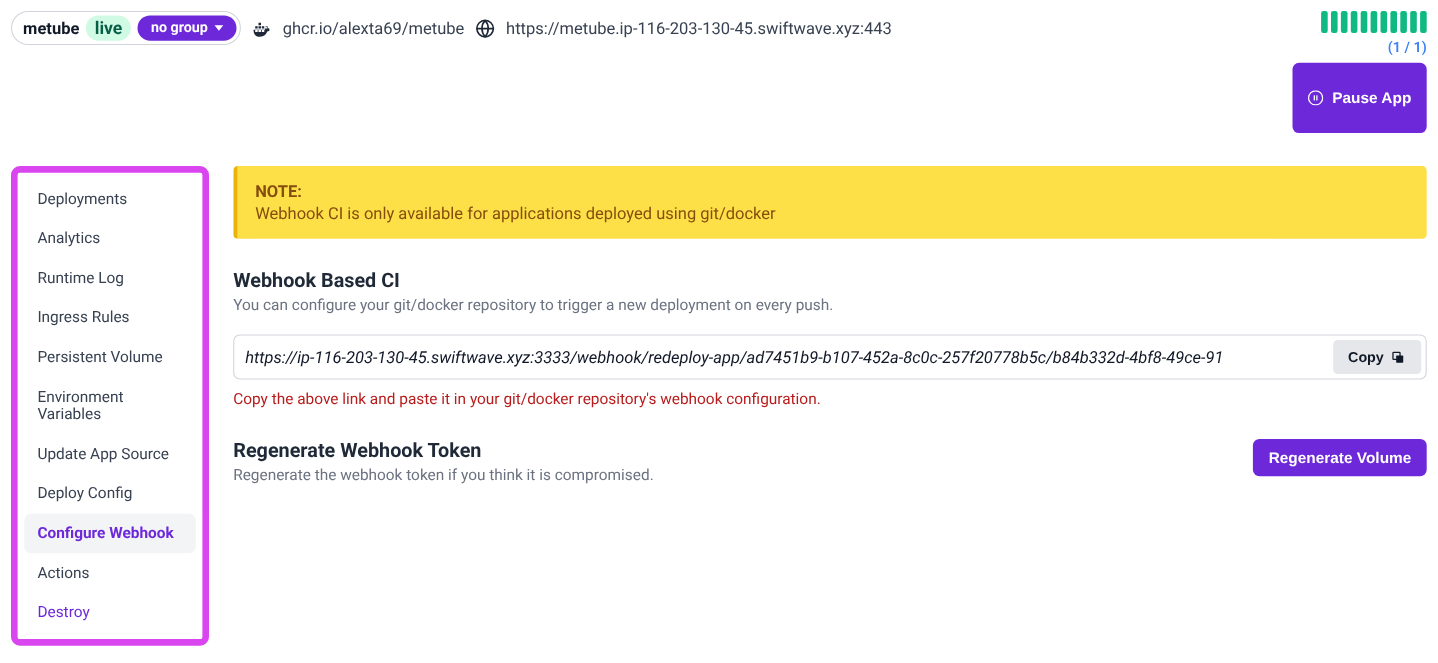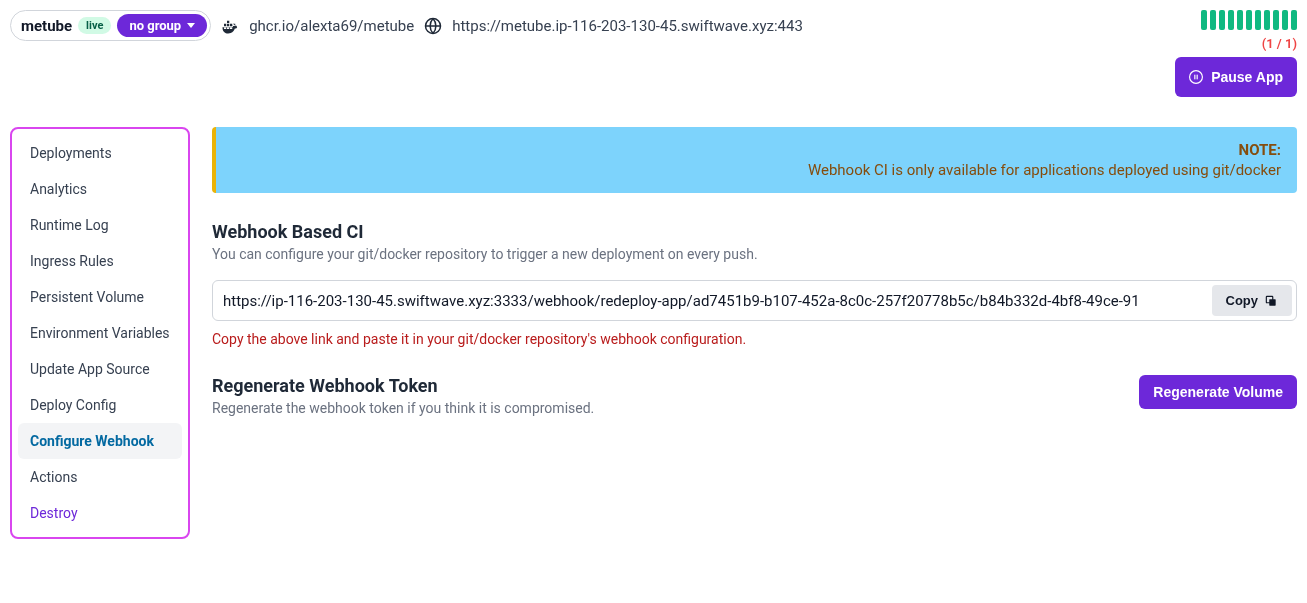"live" .live-badge { font-size: 11px -> 16px }
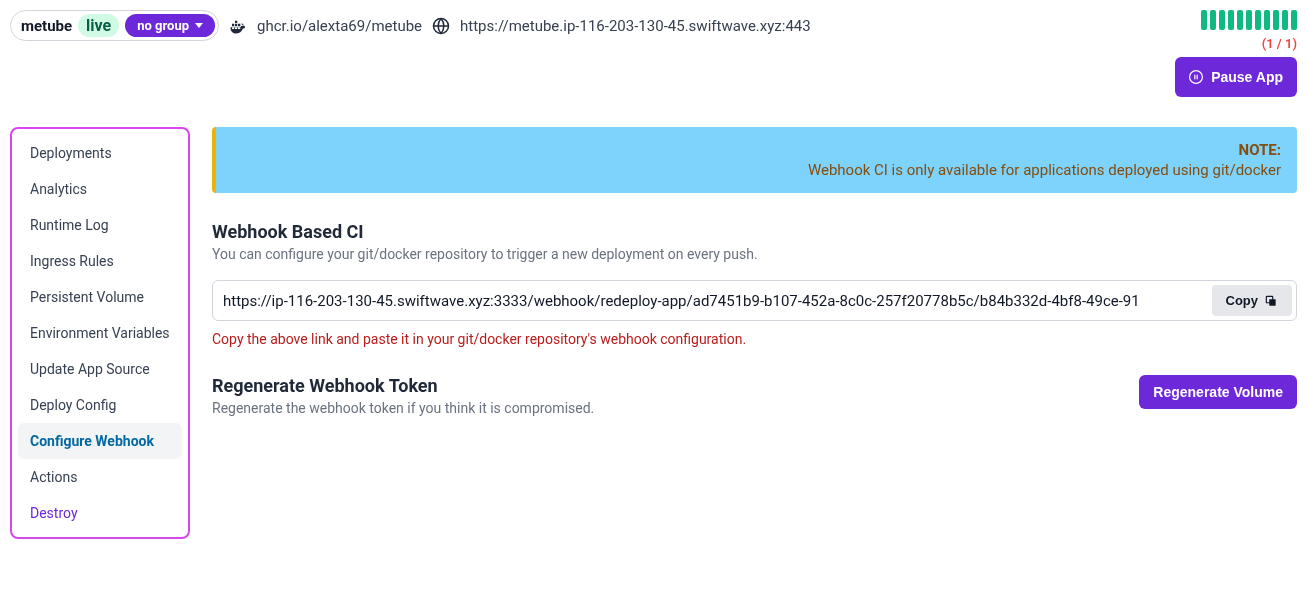"(1 / 1)" .replica-count { color: #ef4444 -> #3b82f6 }
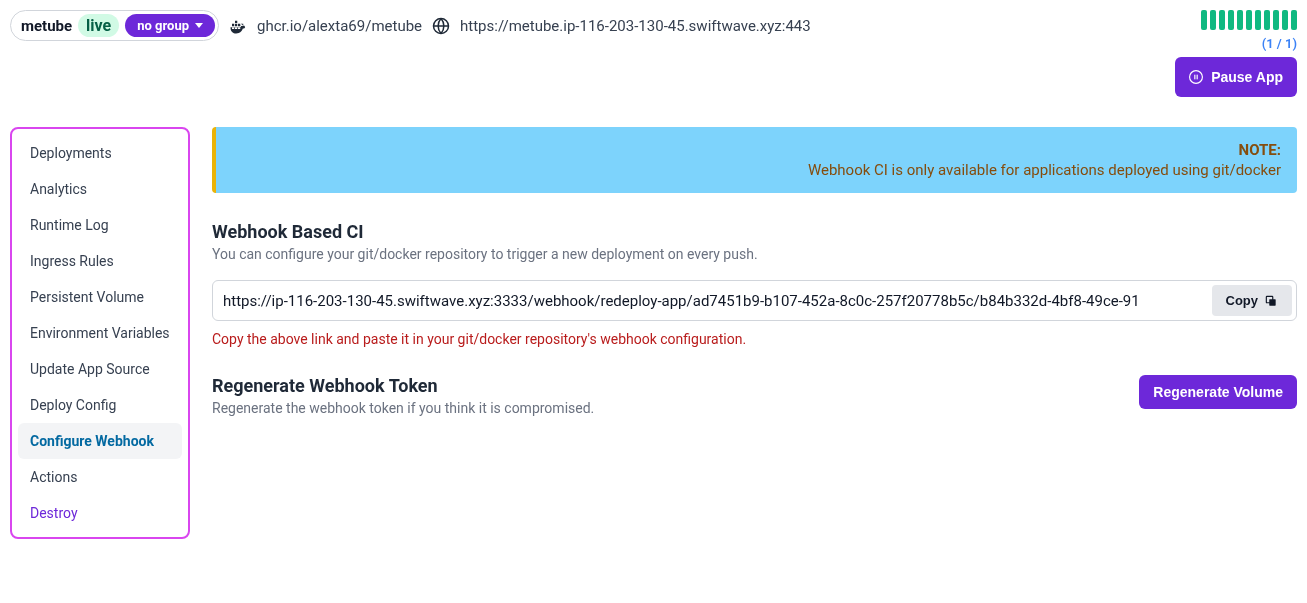"Pause App" .pause-btn { padding: 12px 14px -> 24px 14px }
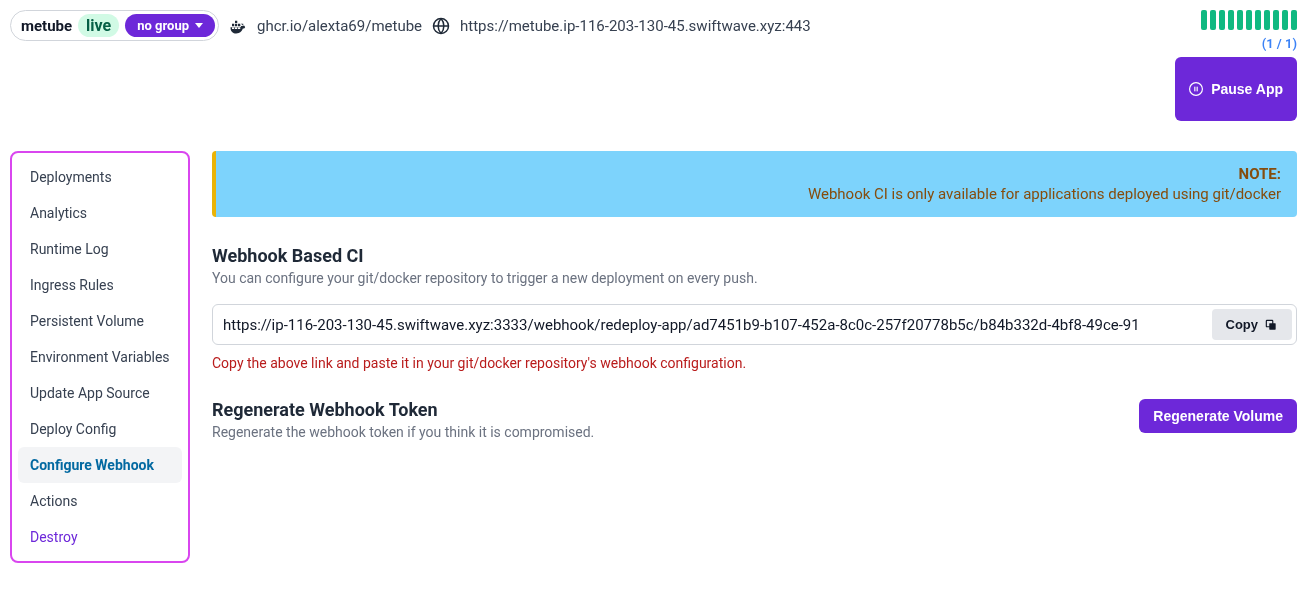"Deployments" .sidebar { border: 2px solid #d946ef -> 6px solid #d946ef }
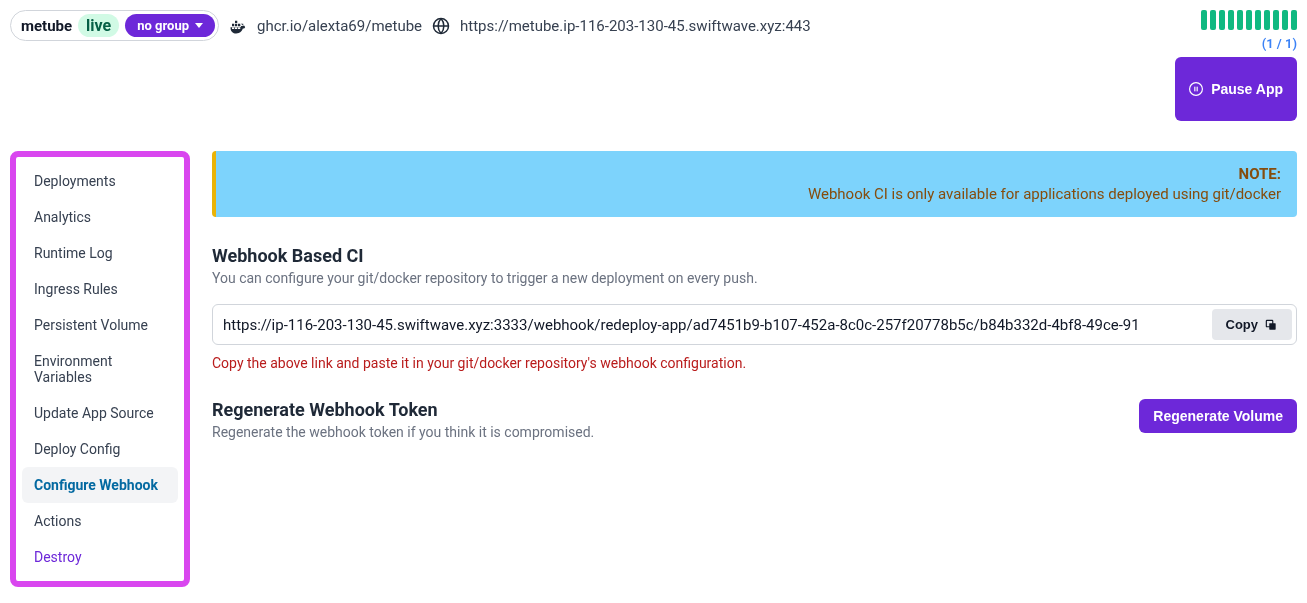"NOTE:" .note-box { background: #7dd3fc -> #fde047; text-align: right -> none }
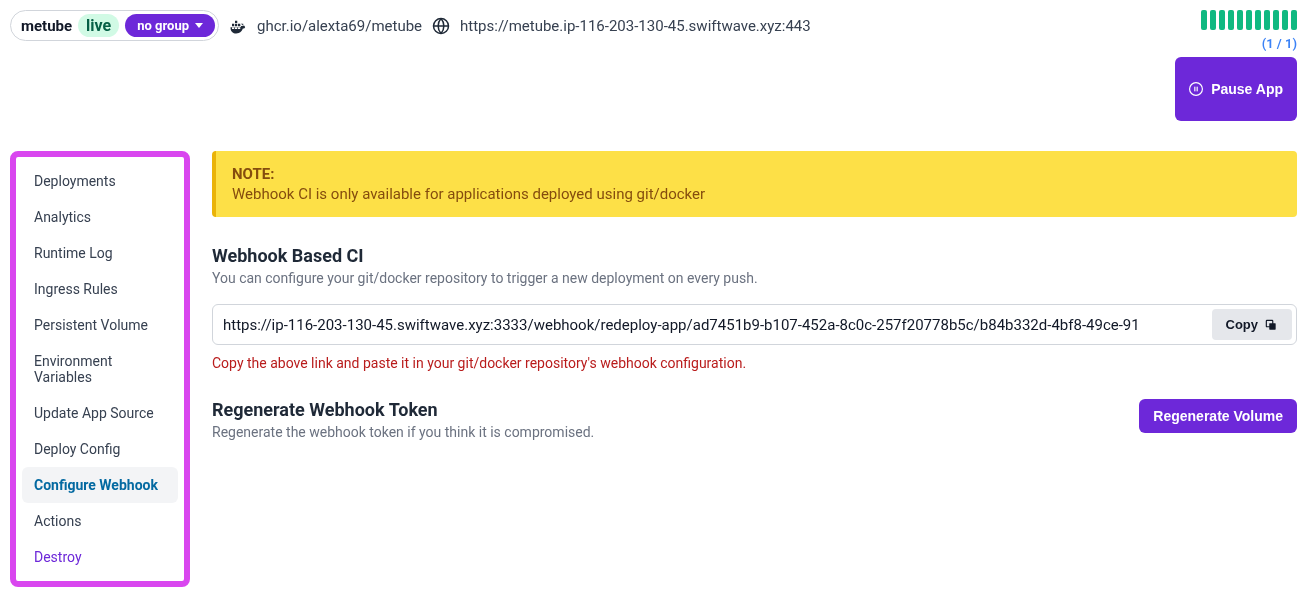"https://ip-116-203-130-45.swiftwave.xyz:" .url-text { font-style: none -> italic }
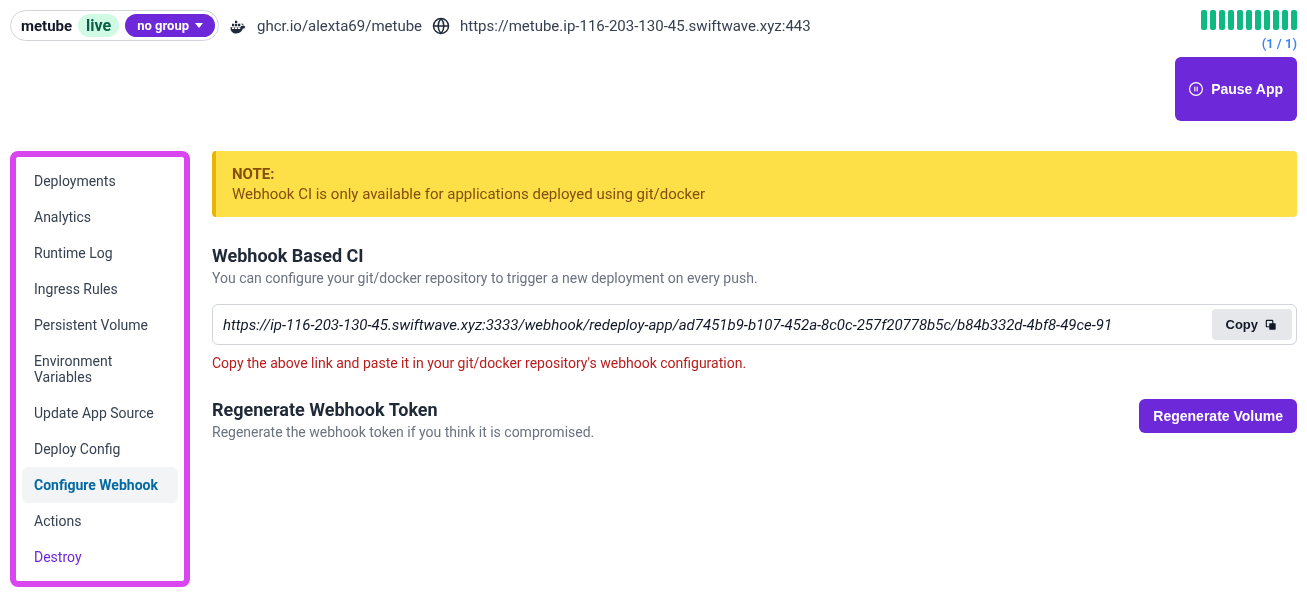"Configure Webhook" .sidebar-item.active { color: #0369a1 -> #6d28d9 }
